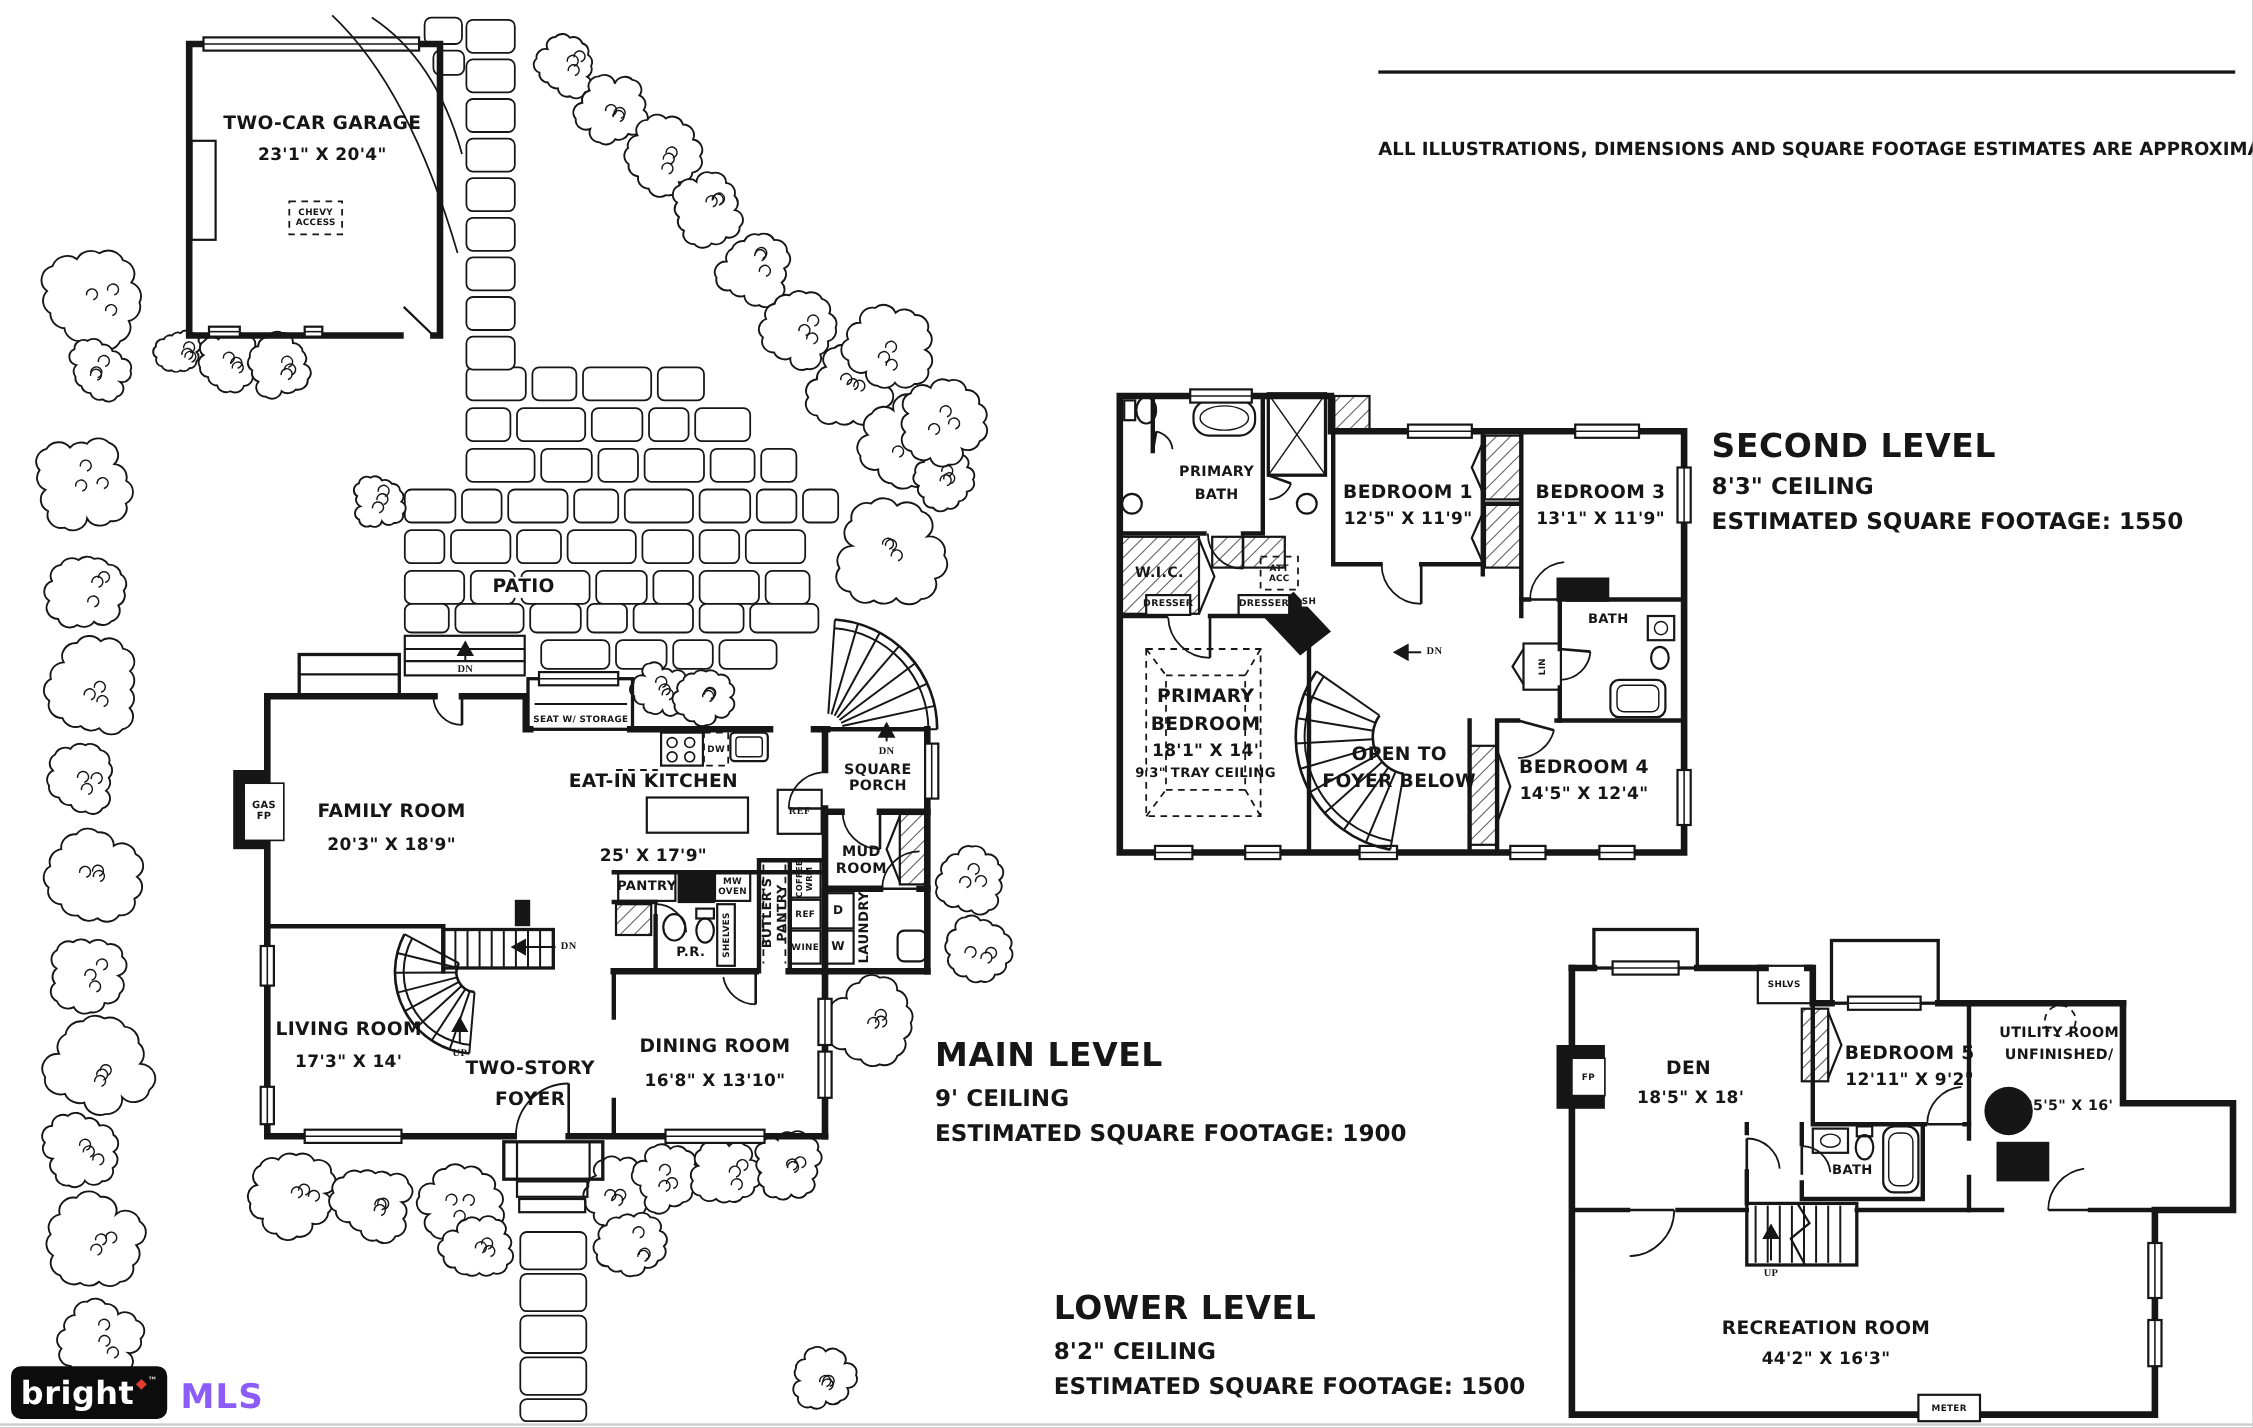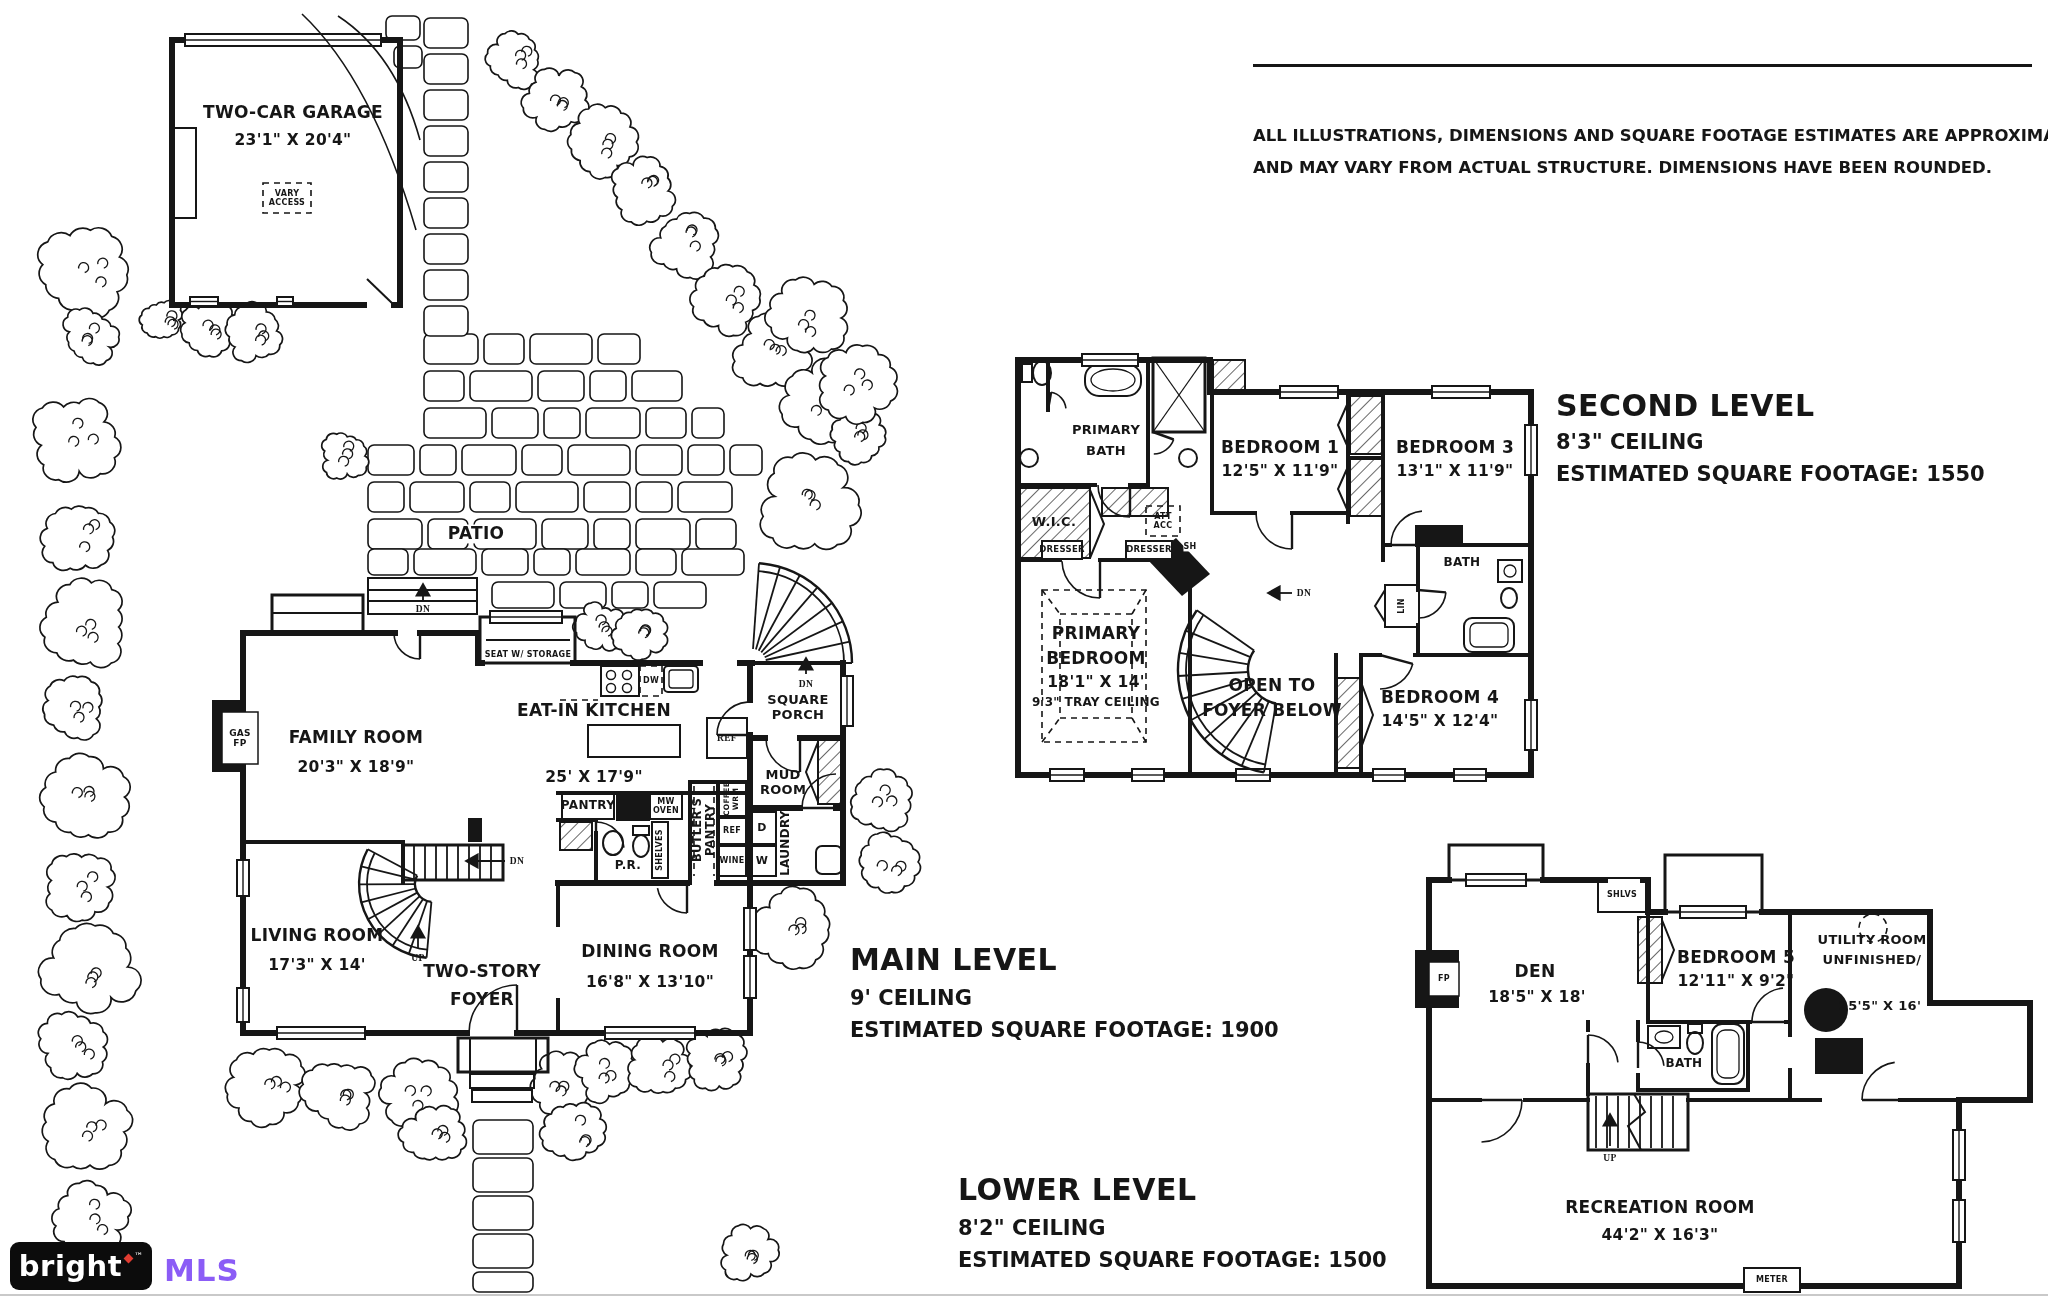"AND MAY VARY FROM ACTUAL" div.hdr { html: <div>AND MAY VARY FROM ACTUAL STRUCTURE. DIMENSIONS HAVE BEEN ROUNDED.</div> -> none }
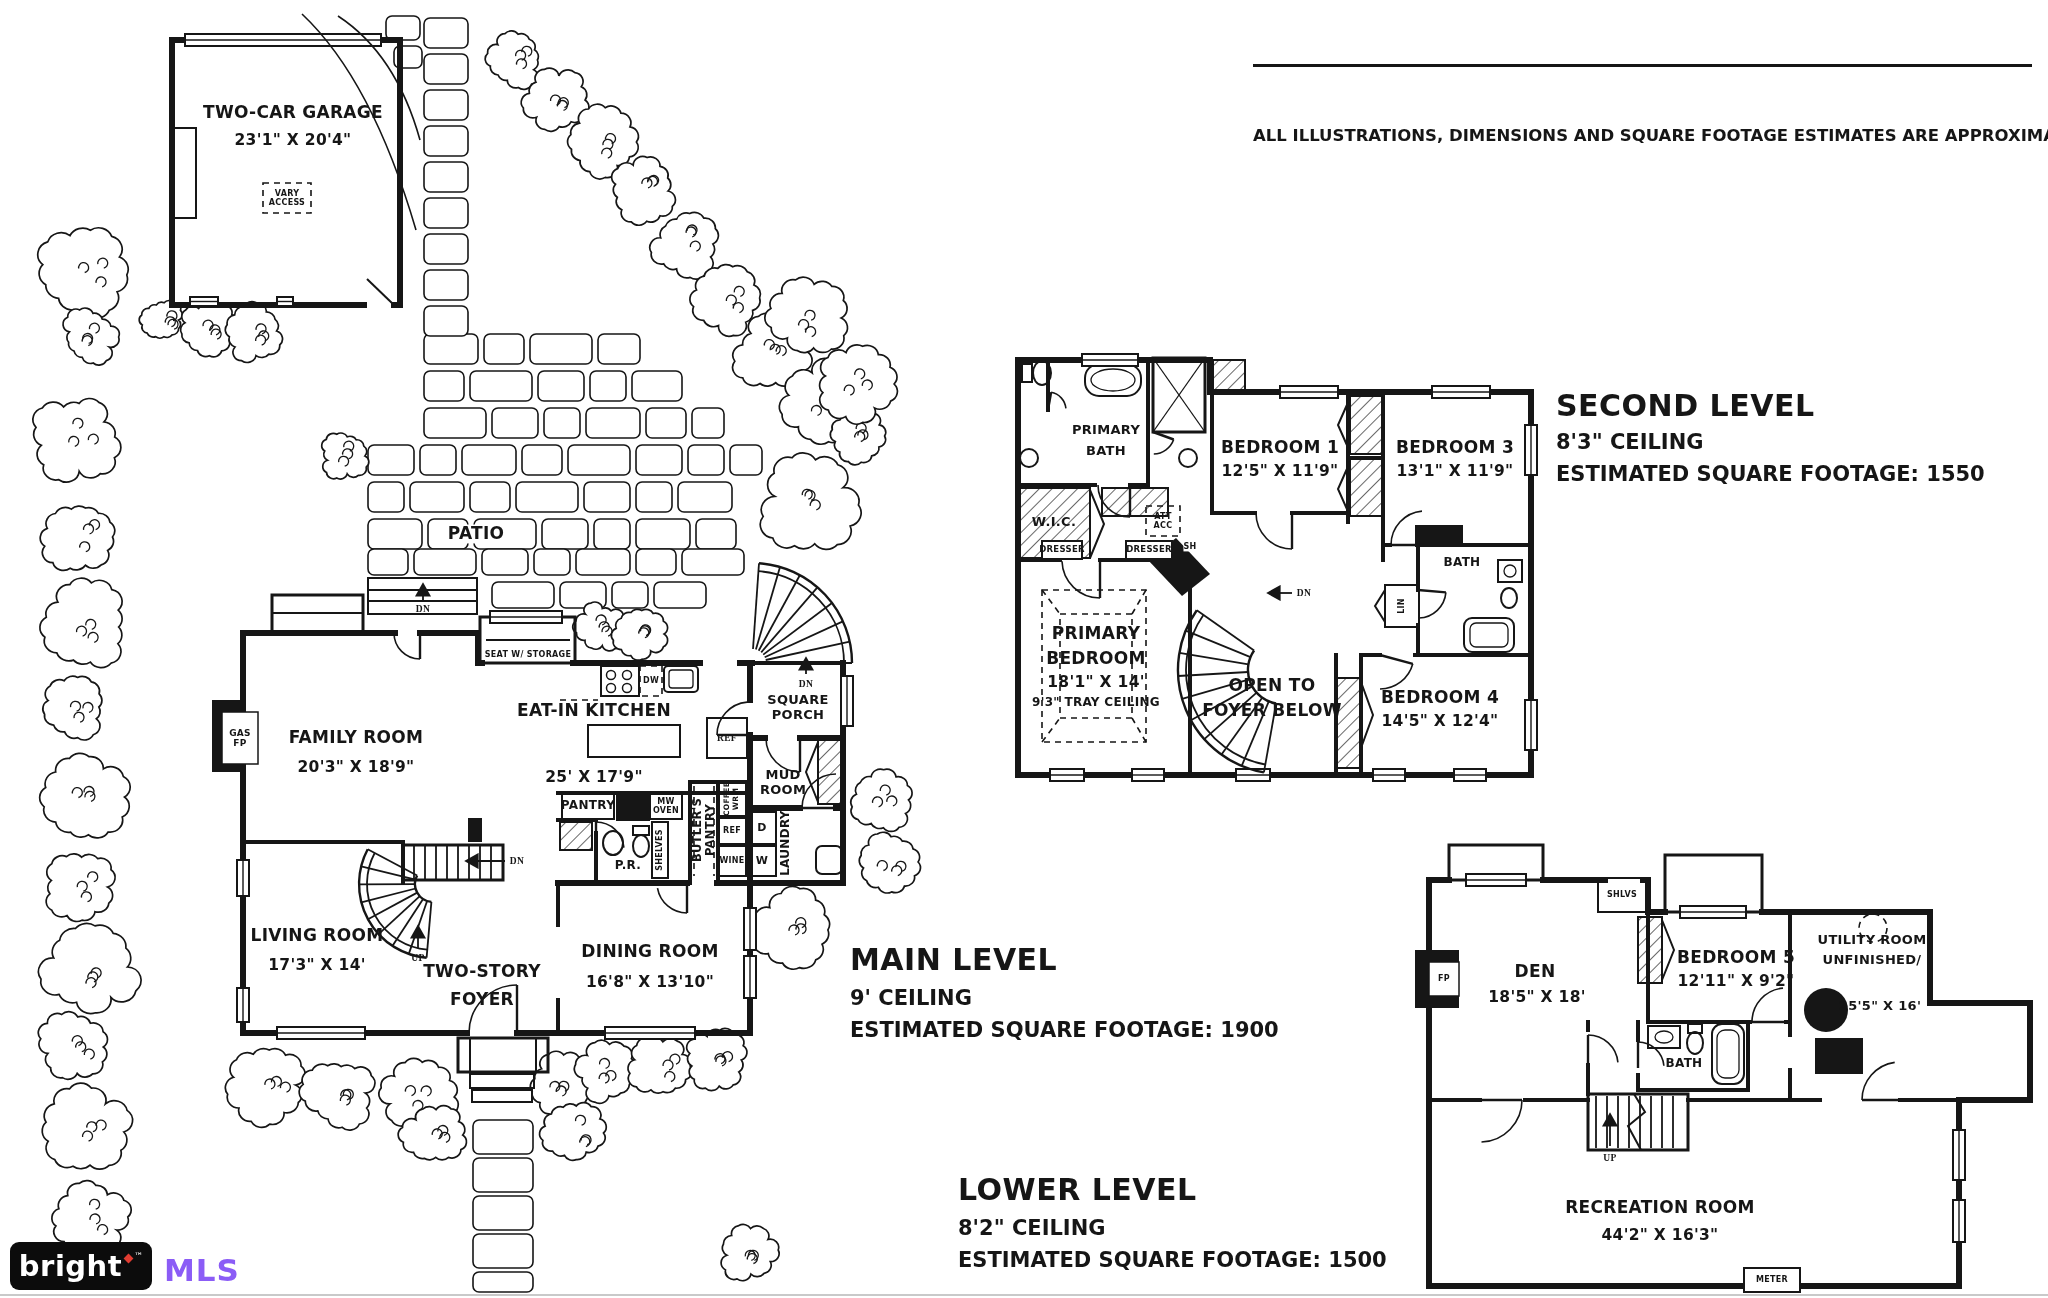"VARY" span { text: VARY -> CHEVY }
